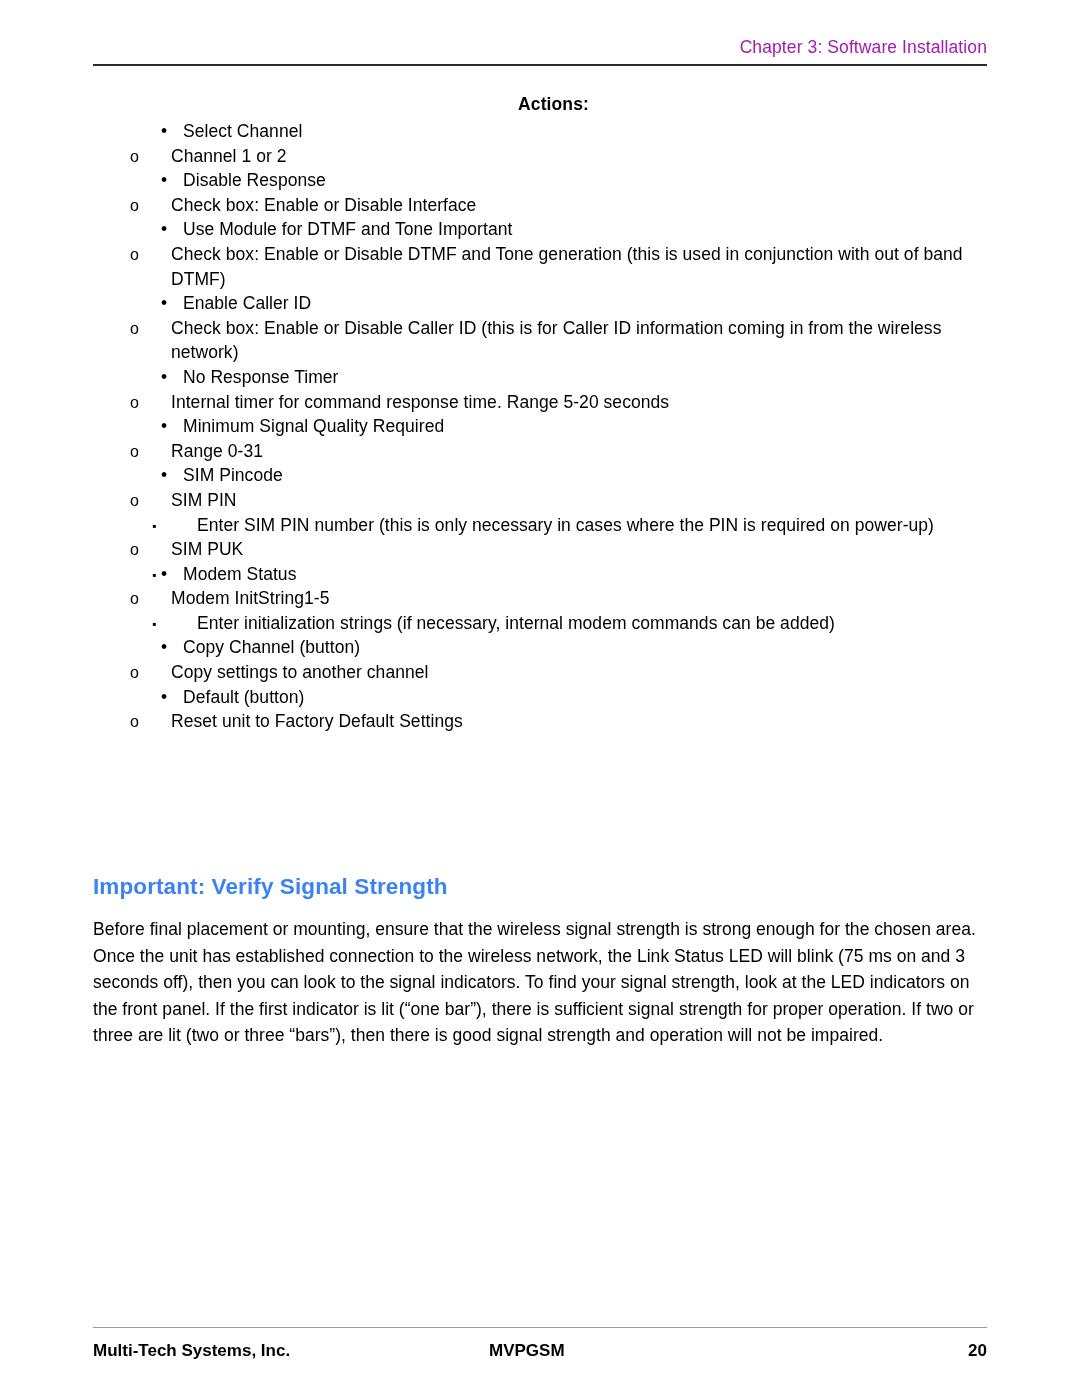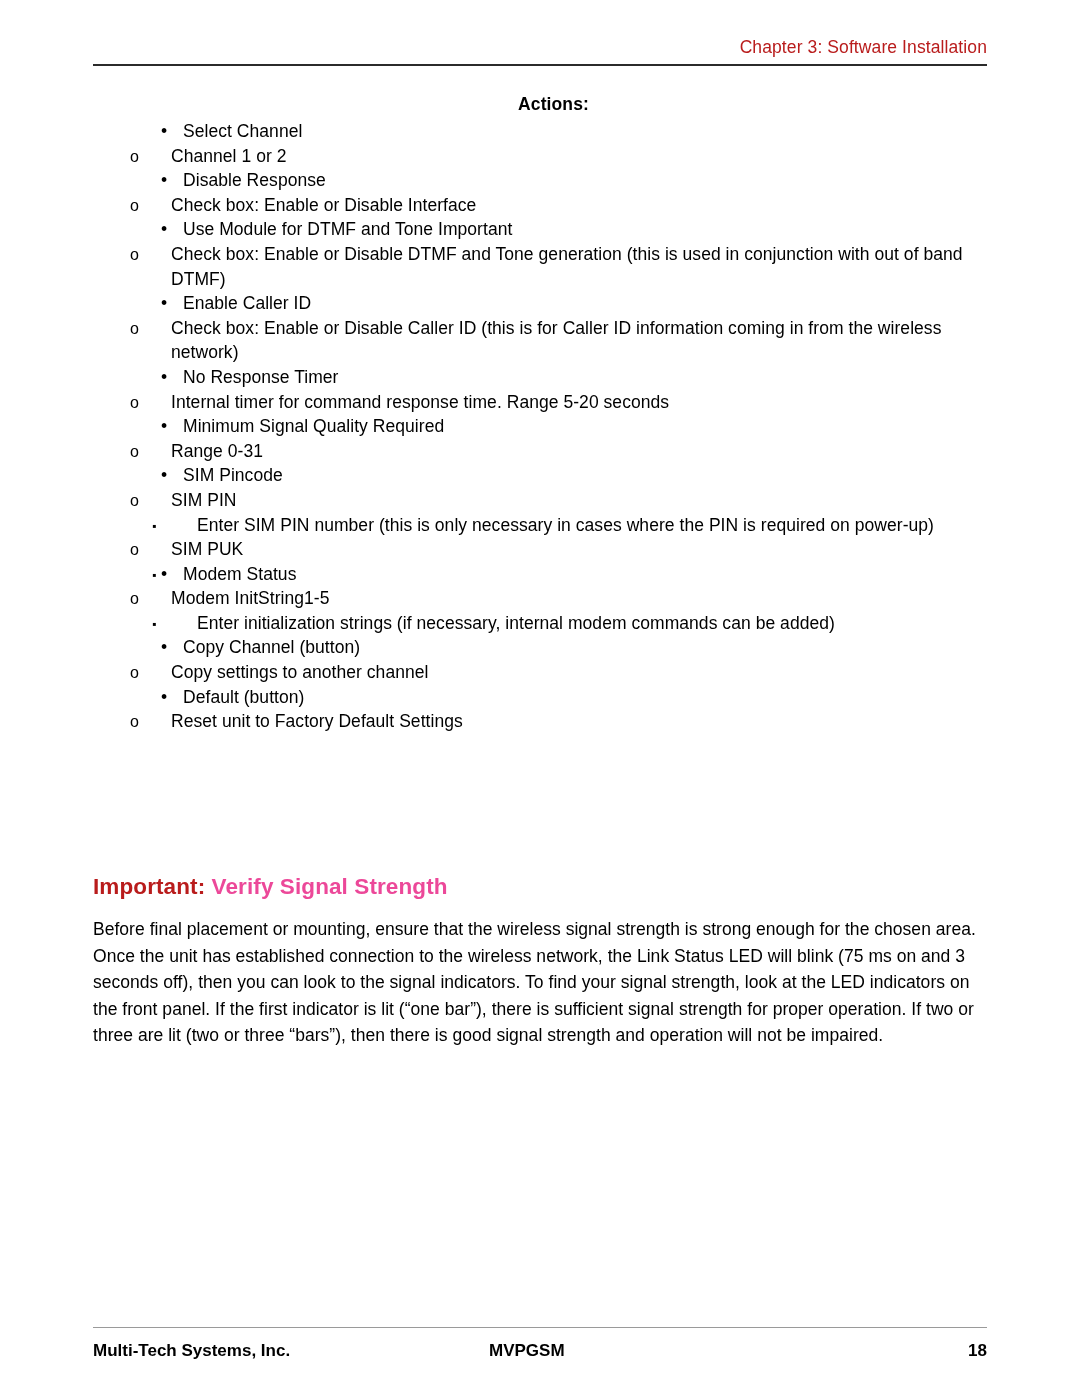"Chapter 3: Software Installation" .header-title { color: #b91c1c -> #a21caf }
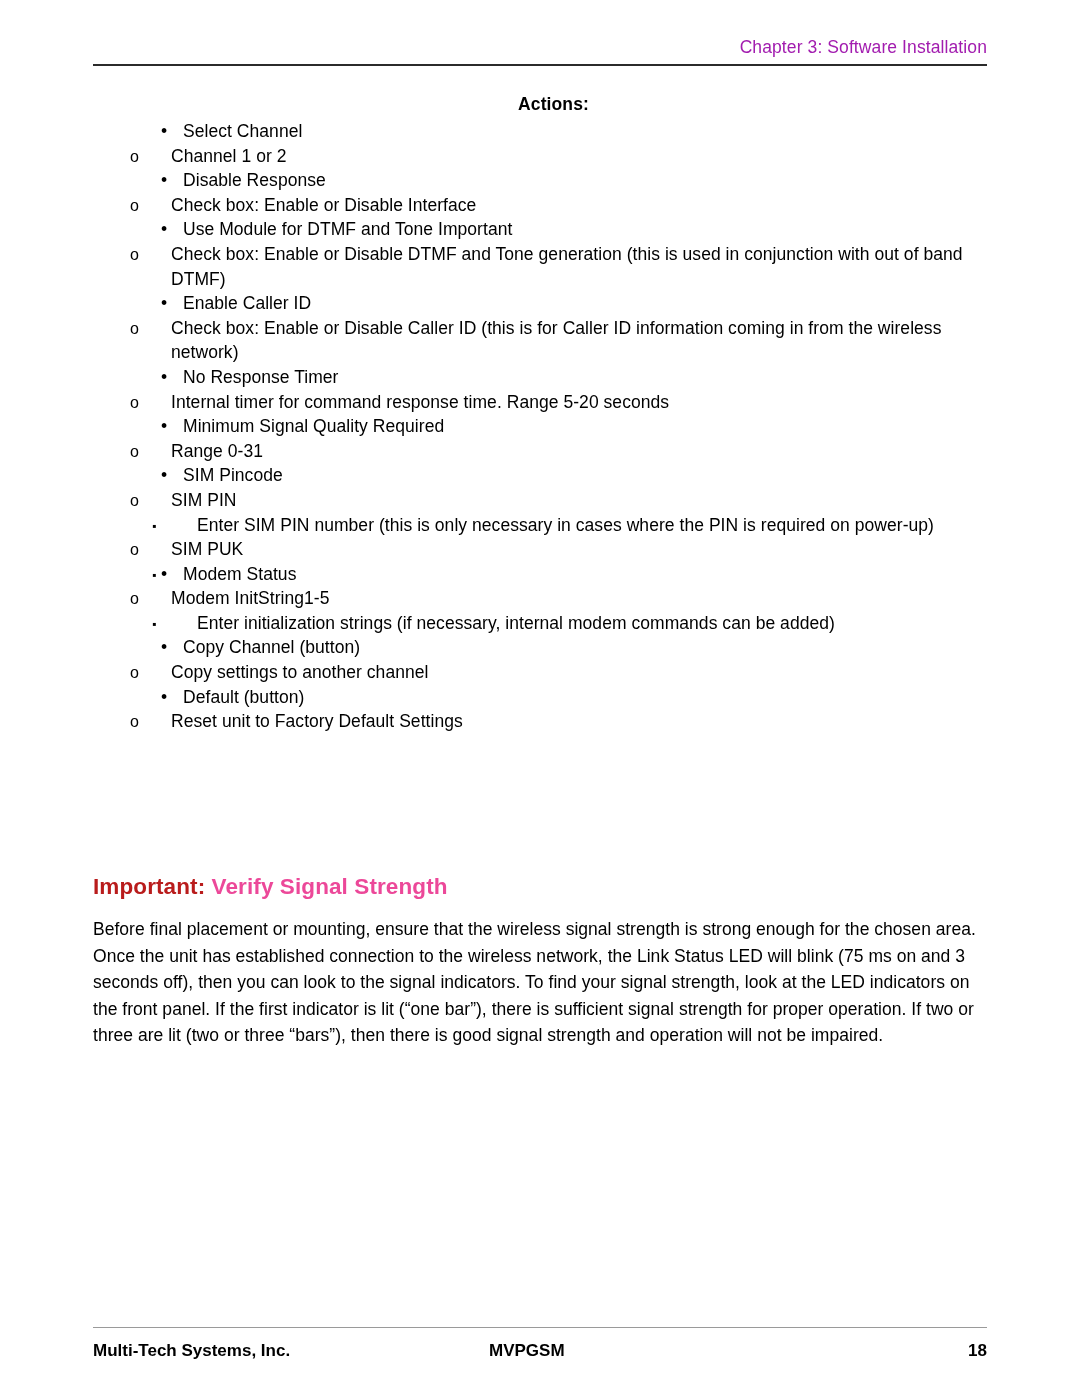"Important:" .hd-important { color: #b91c1c -> #3b82f6 }
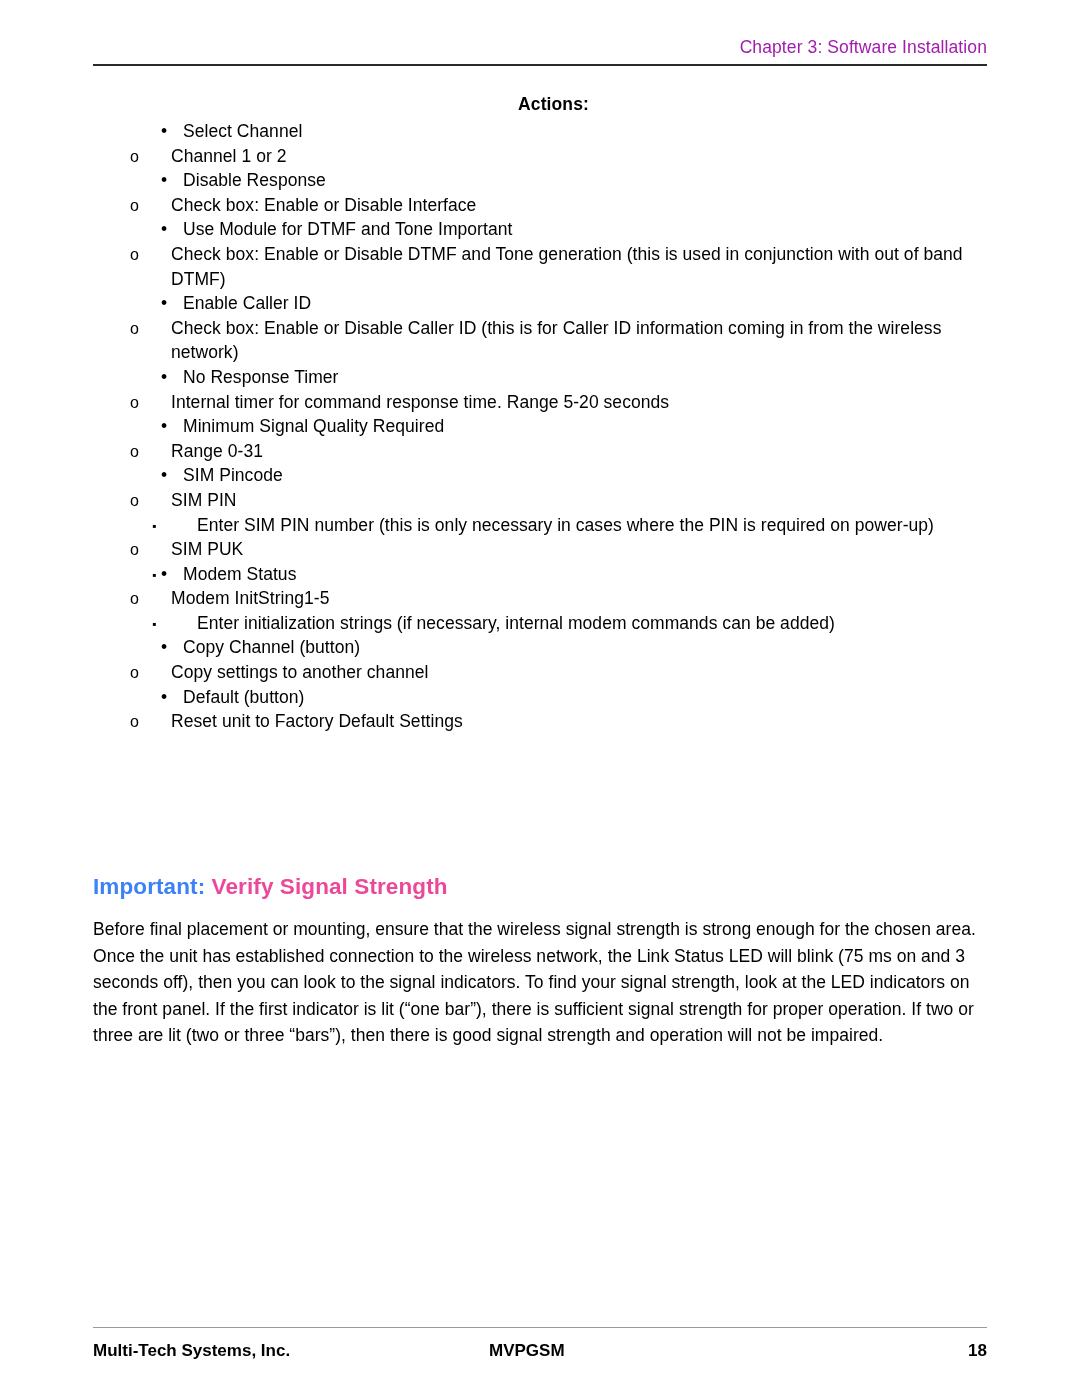"Verify Signal Strength" .hd-rest { color: #ec4899 -> #3b82f6 }
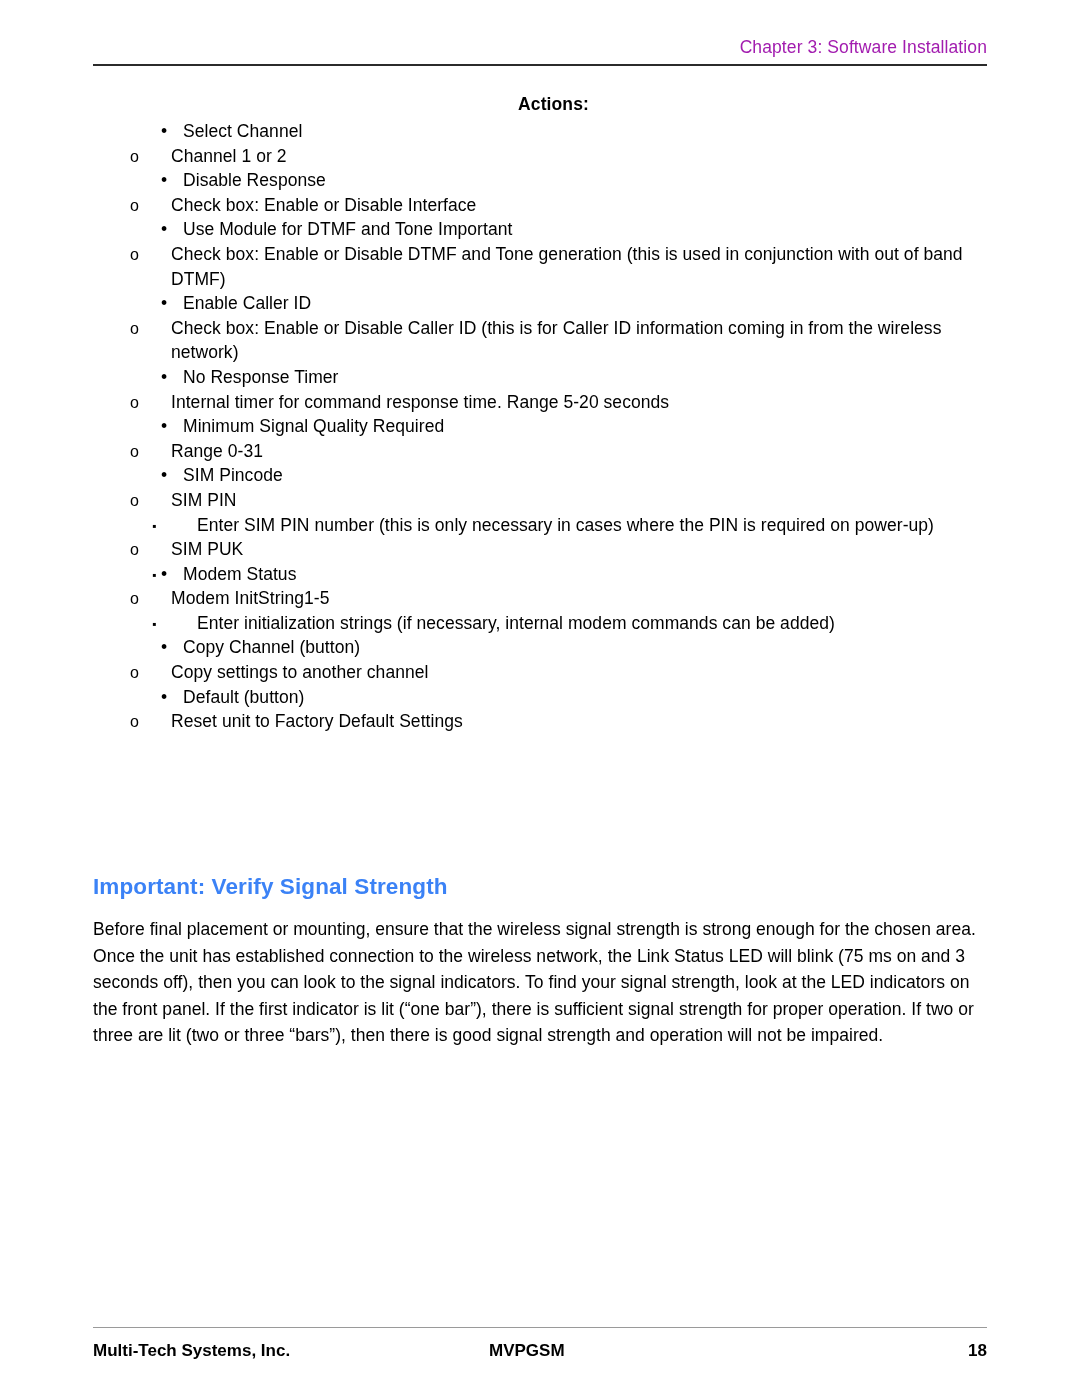"18" span.footer-right { text: 18 -> 20 }
